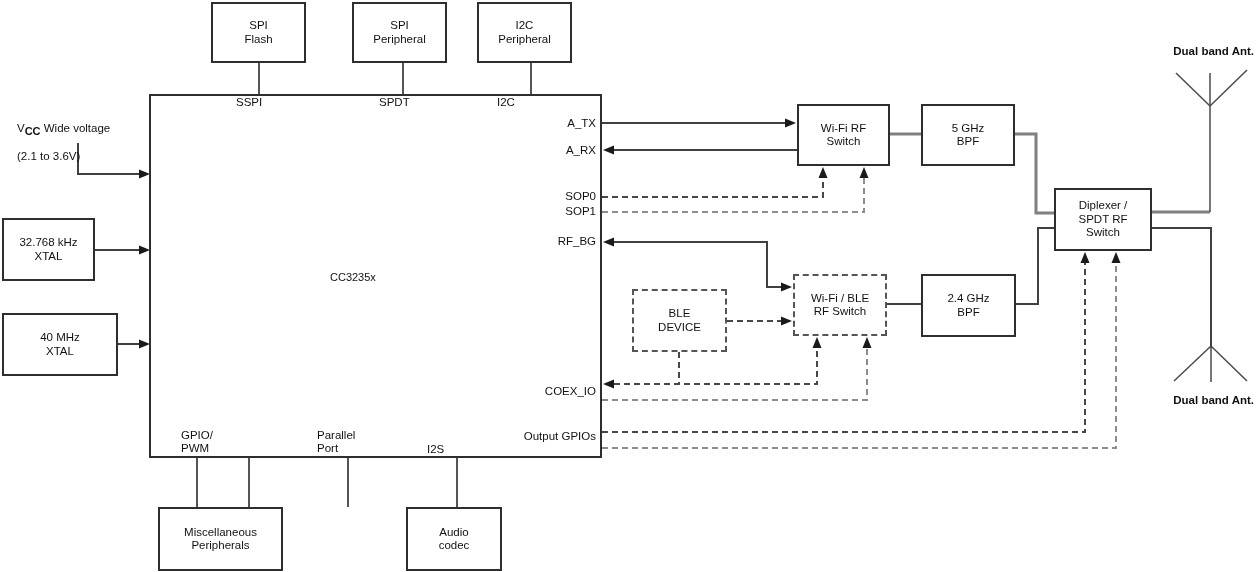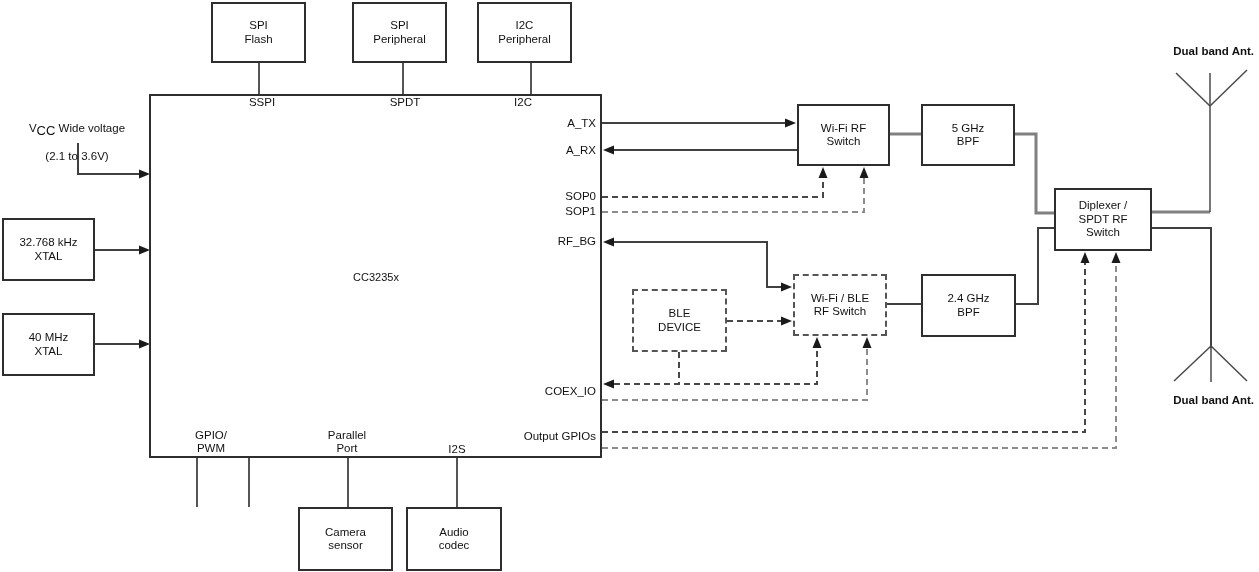"SSPI" .lbl.ctr { text-align: center -> left }
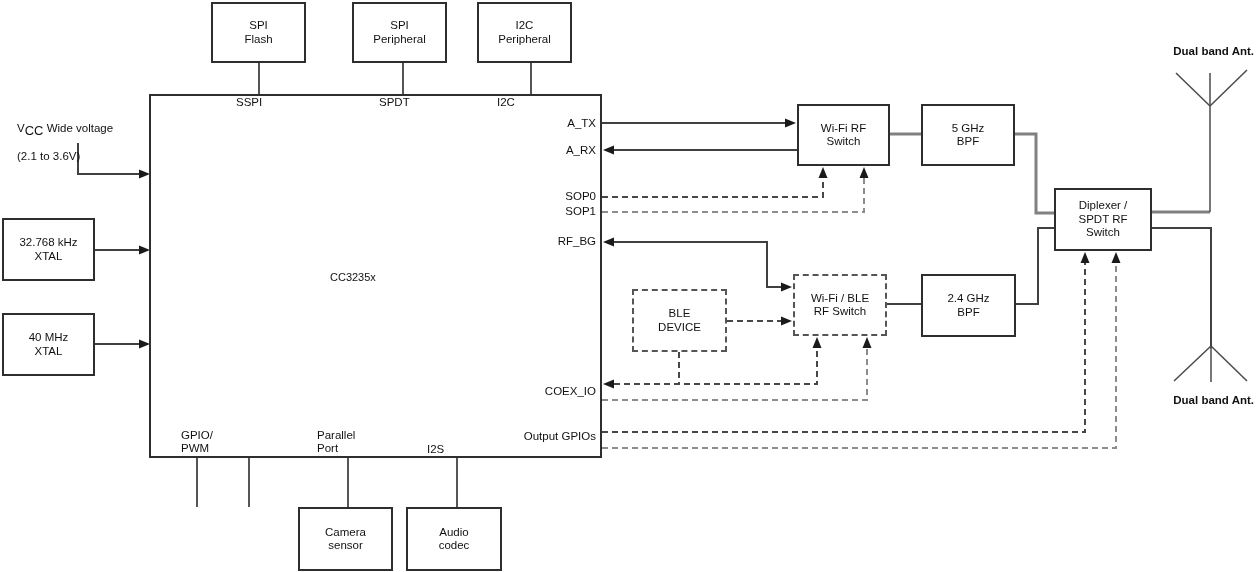"CC" sub { font-size: 13px -> 11px; font-weight: none -> bold }
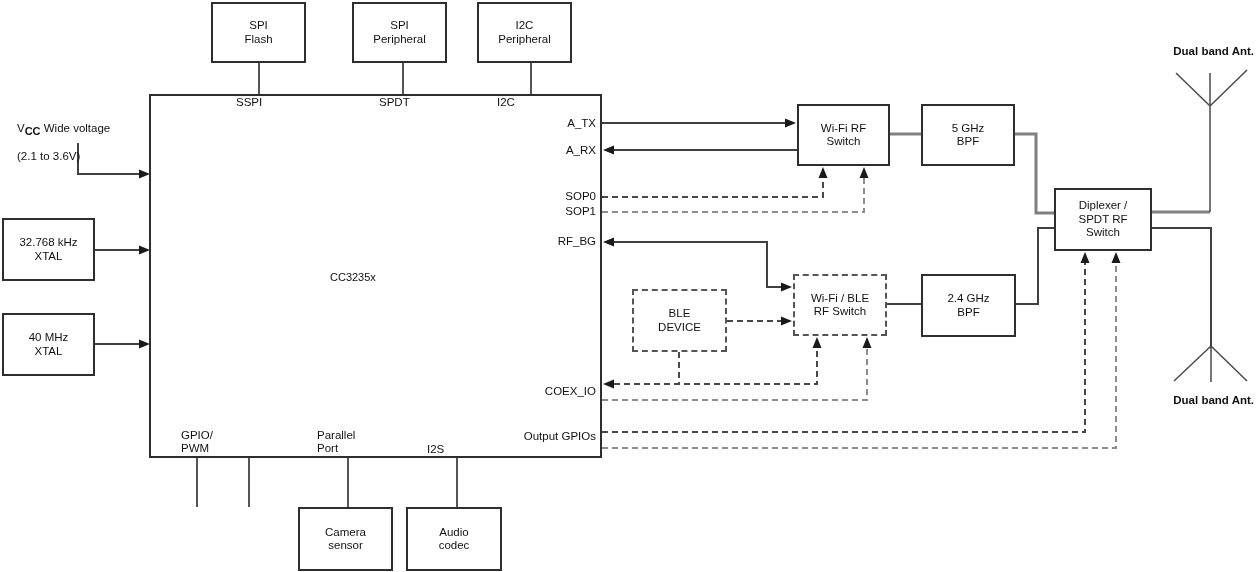"40 MHz" div.box { width: 93px -> 116px }
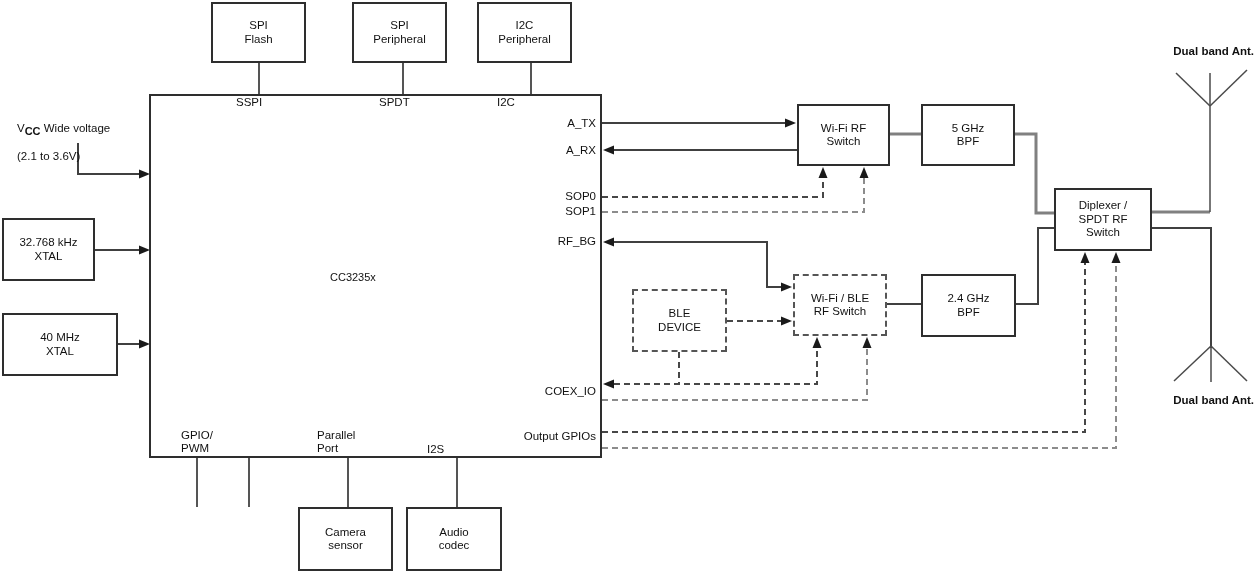"Miscellaneous" div.box { html: none -> <div> <span>Miscellaneous Peripherals</span> </div> }
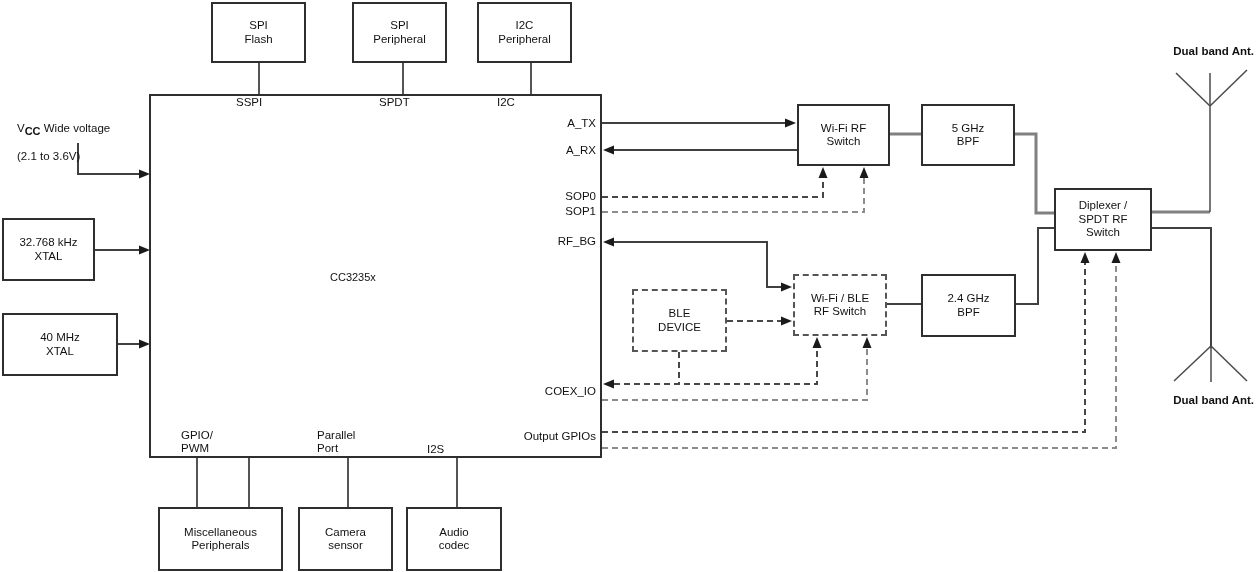"Camera" div.box { html: <div> <span>Camera sensor</span> </div> -> none }
